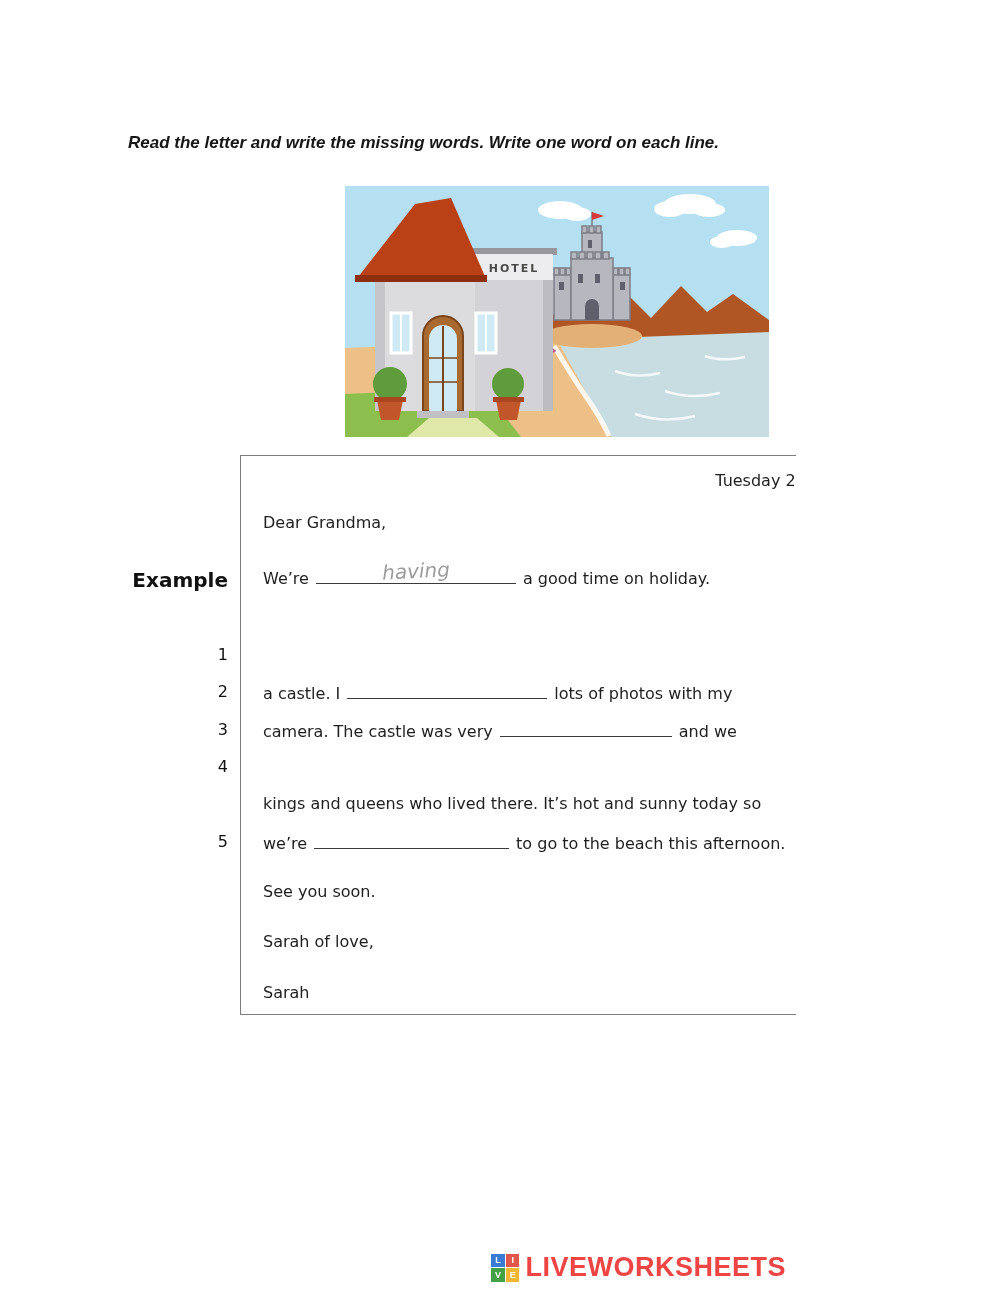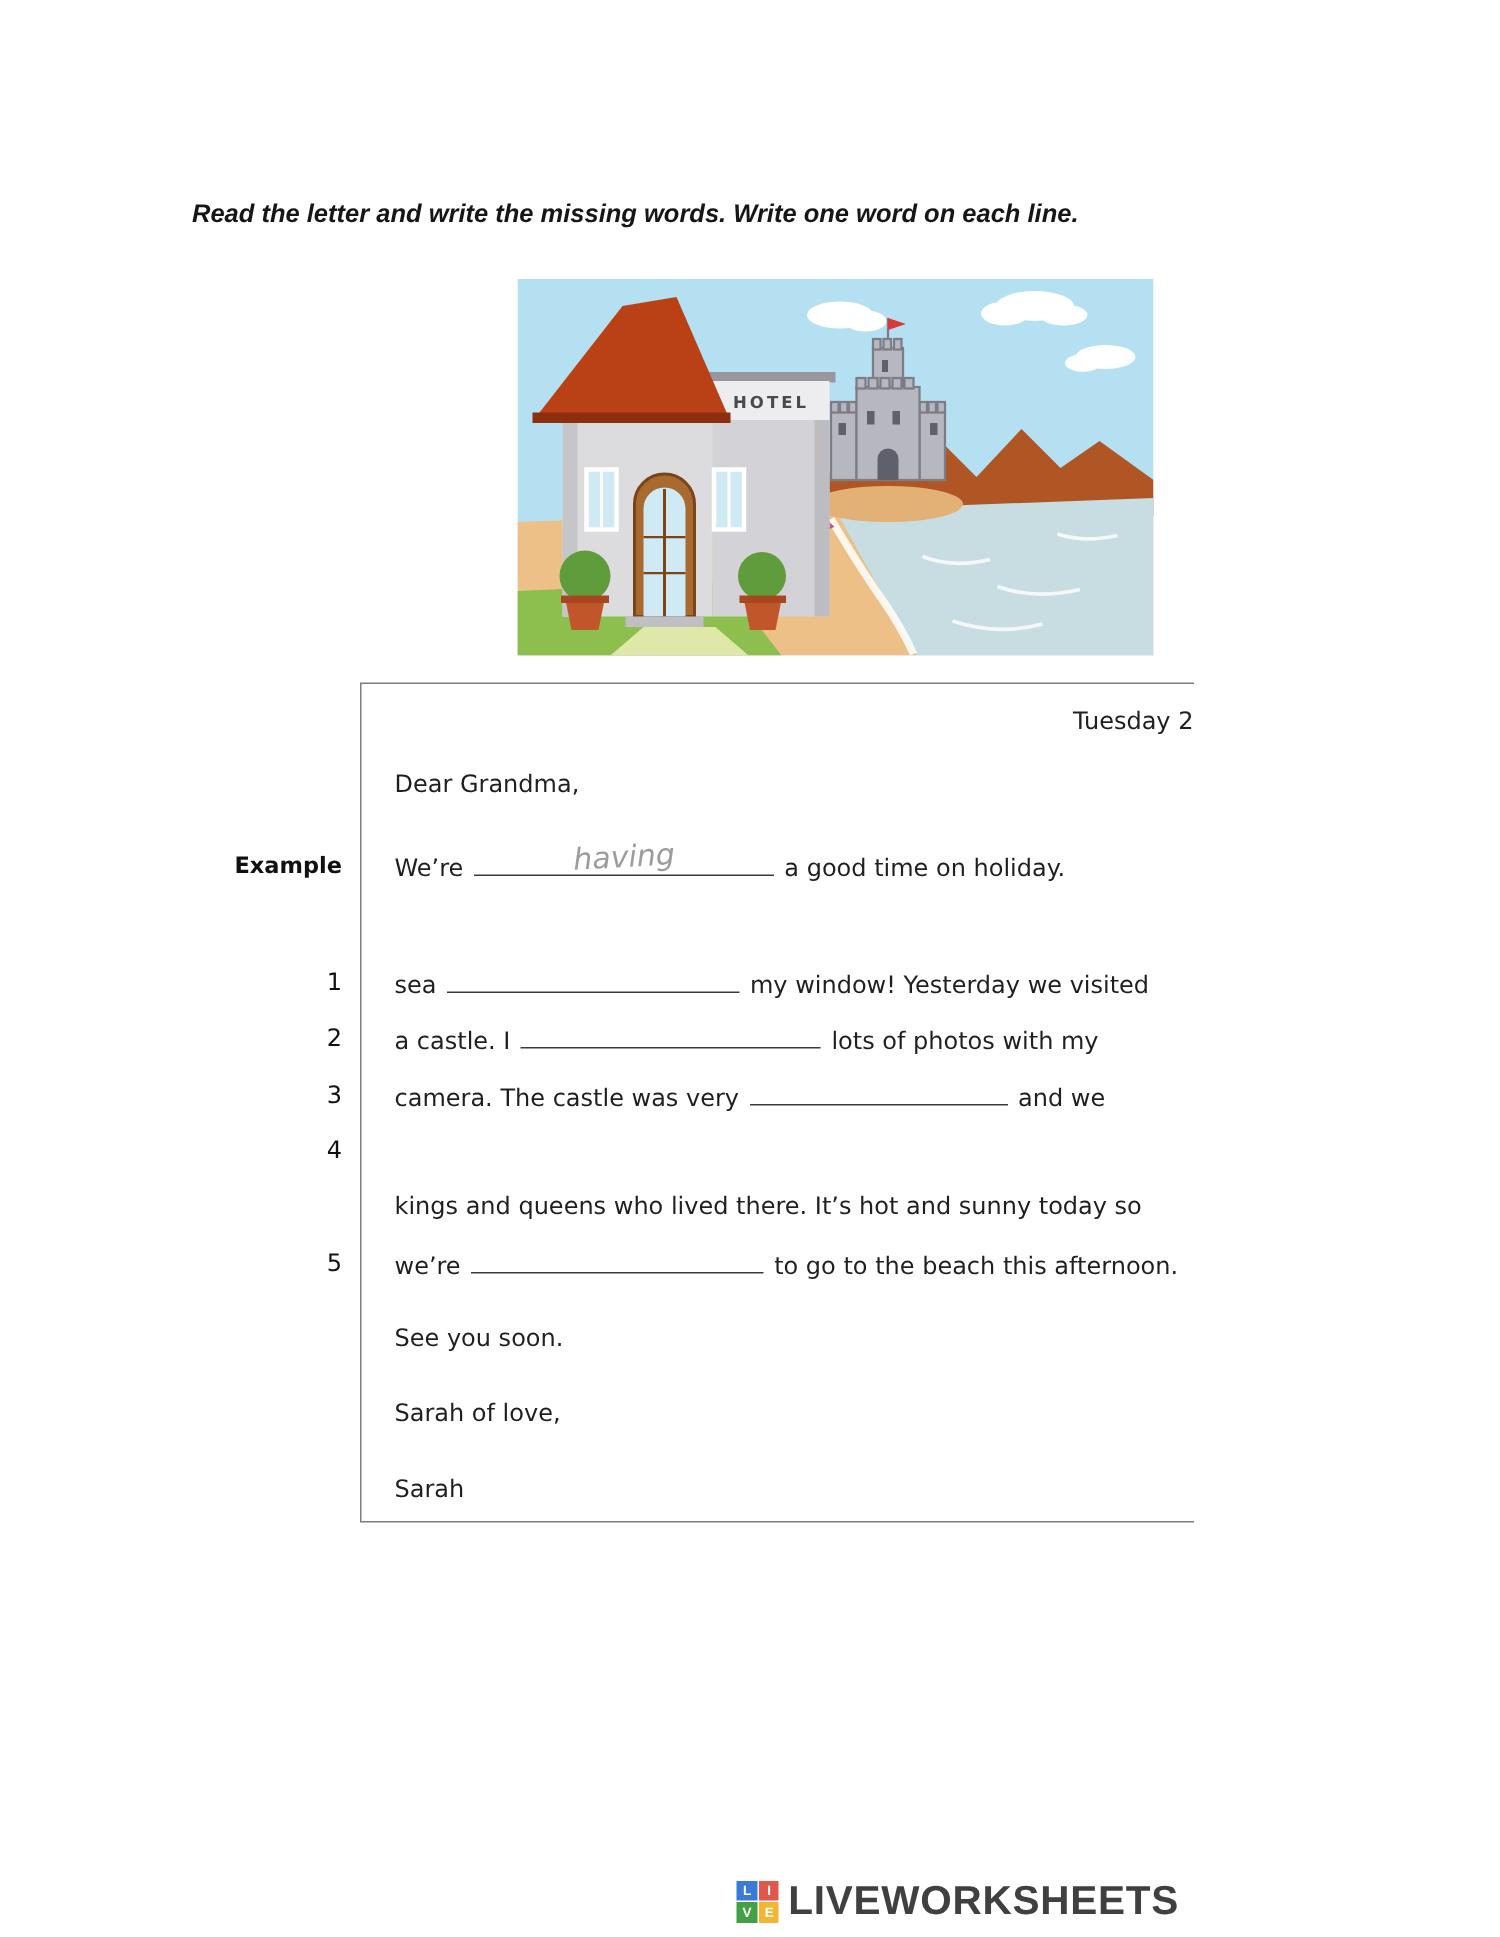"Example" .mlabel.bold { font-size: 15px -> 20px }
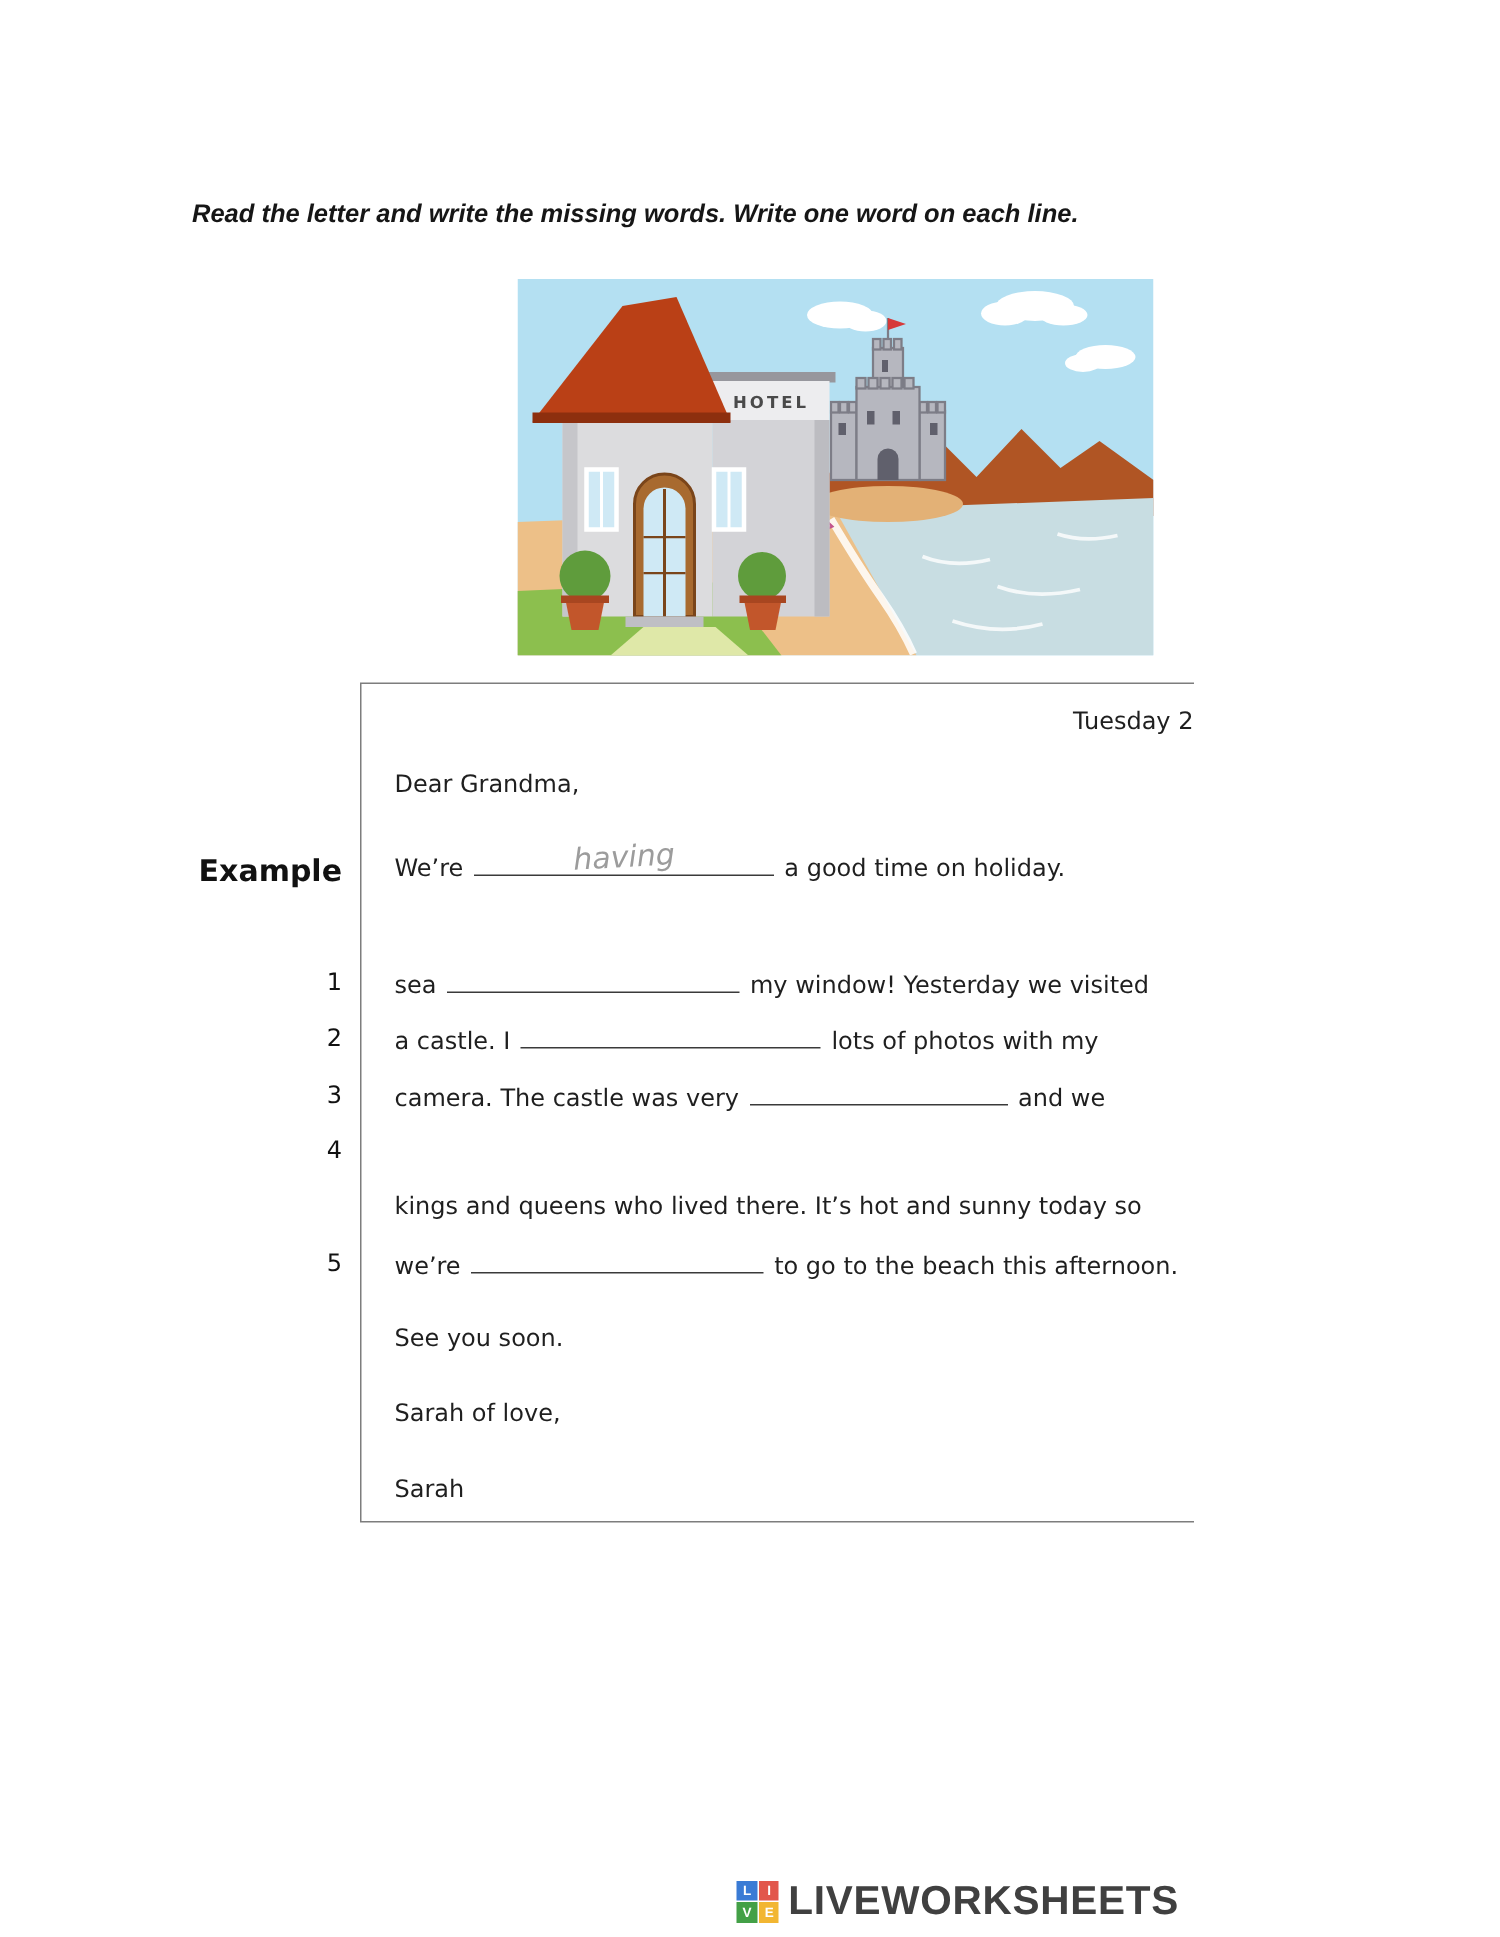"sea my window! Yesterday we" div.lline { html: <div> <span>sea</span><span></span><span>my window! Yesterday we visited</span> </div> -> none }
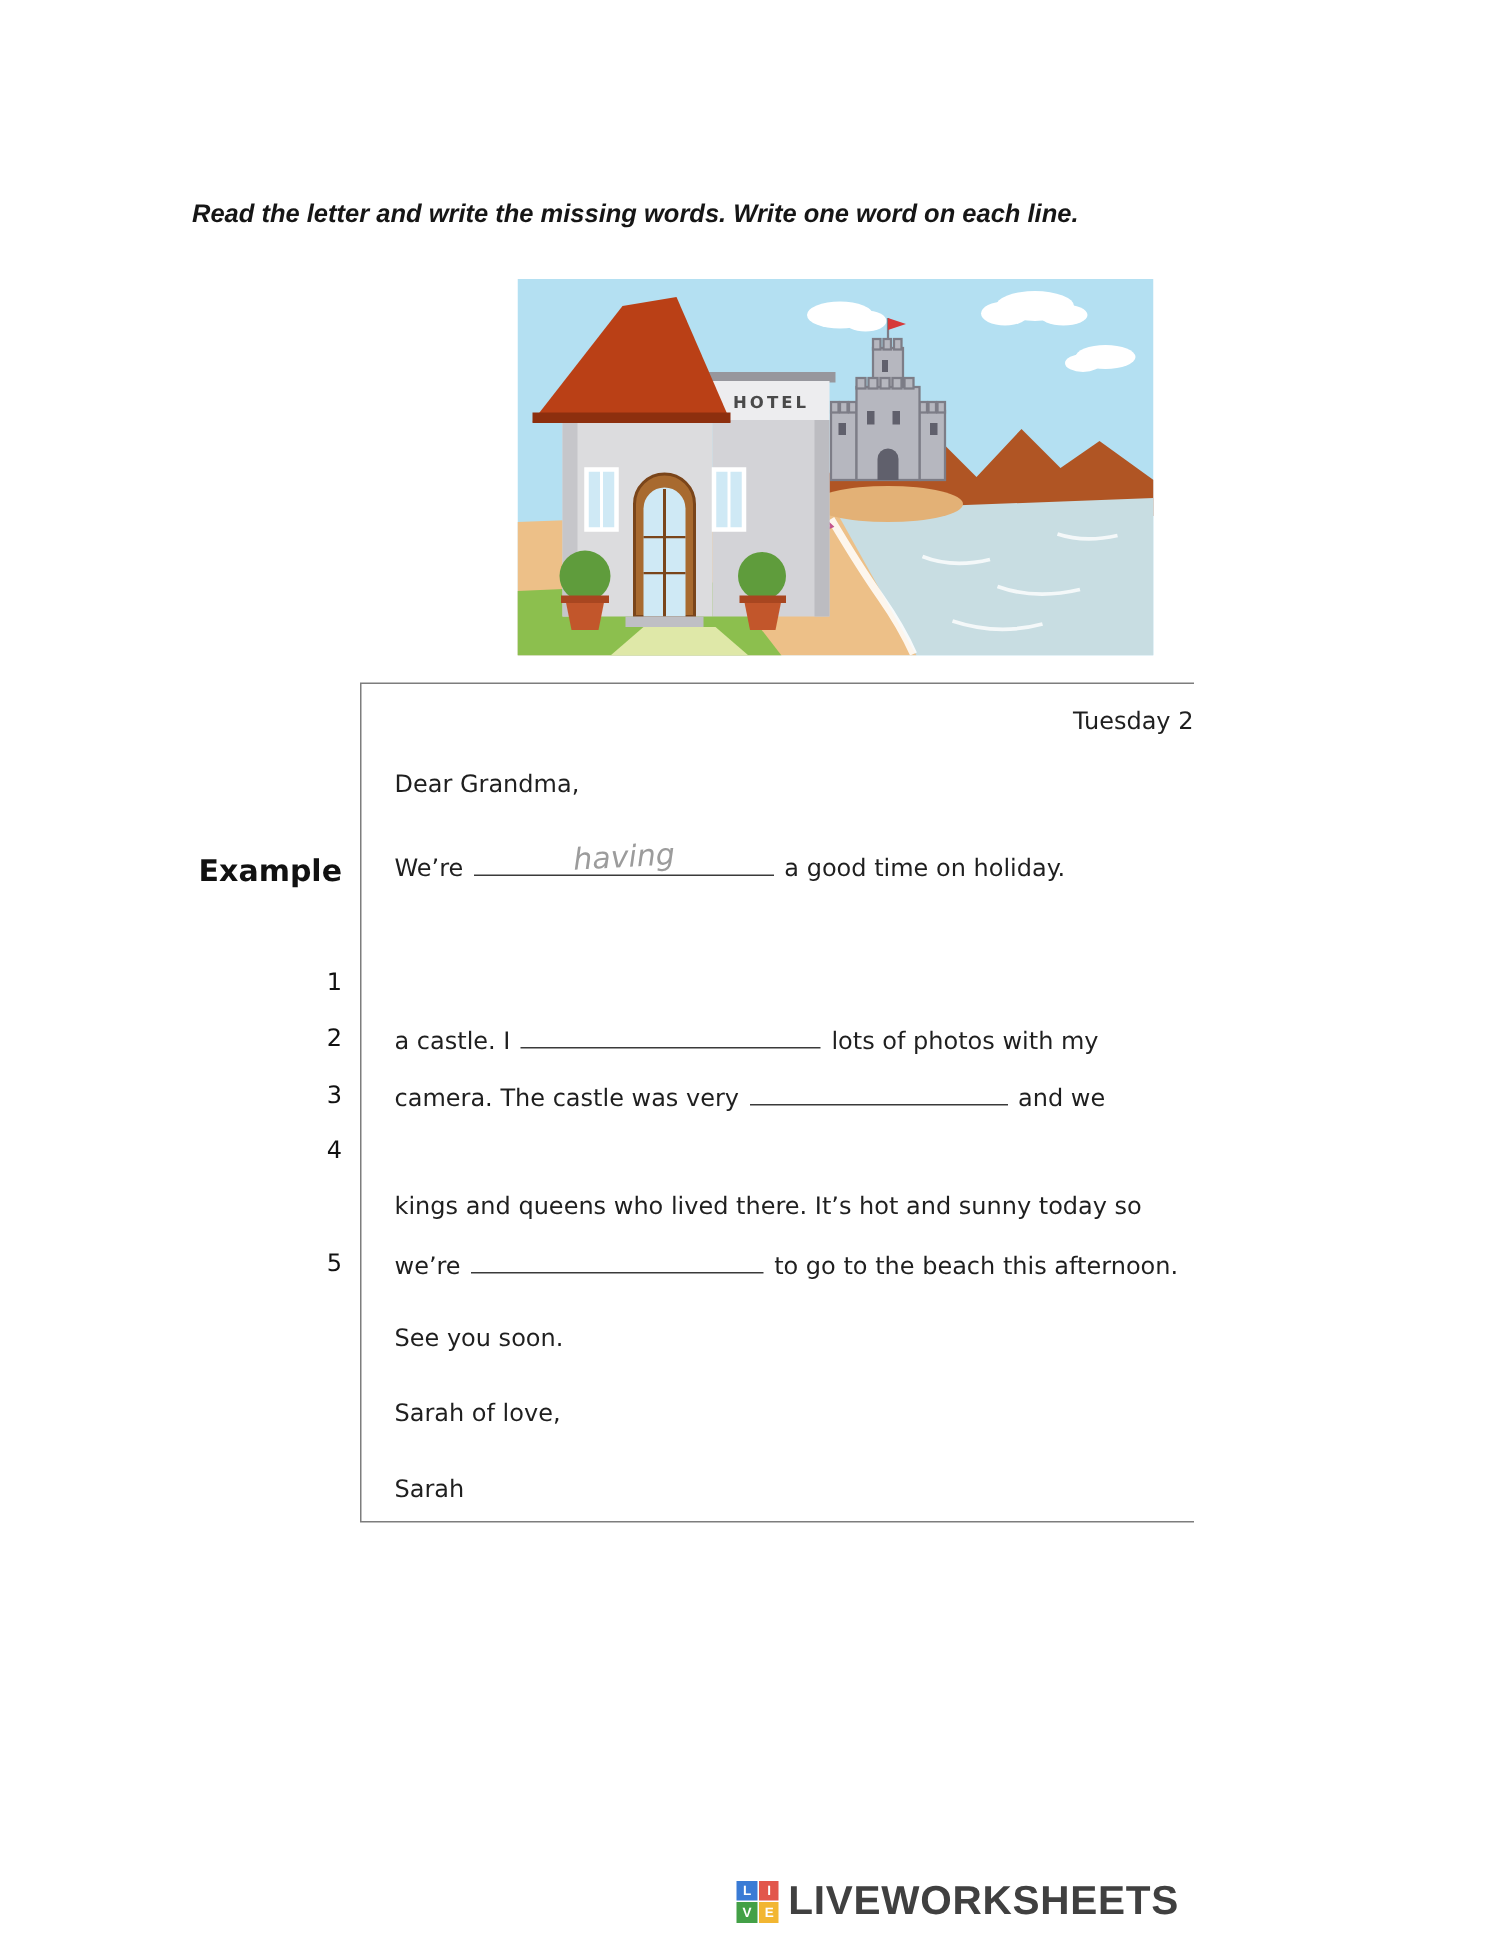"LIVEWORKSHEETS" div.brand { color: #404040 -> #ef4444 }
